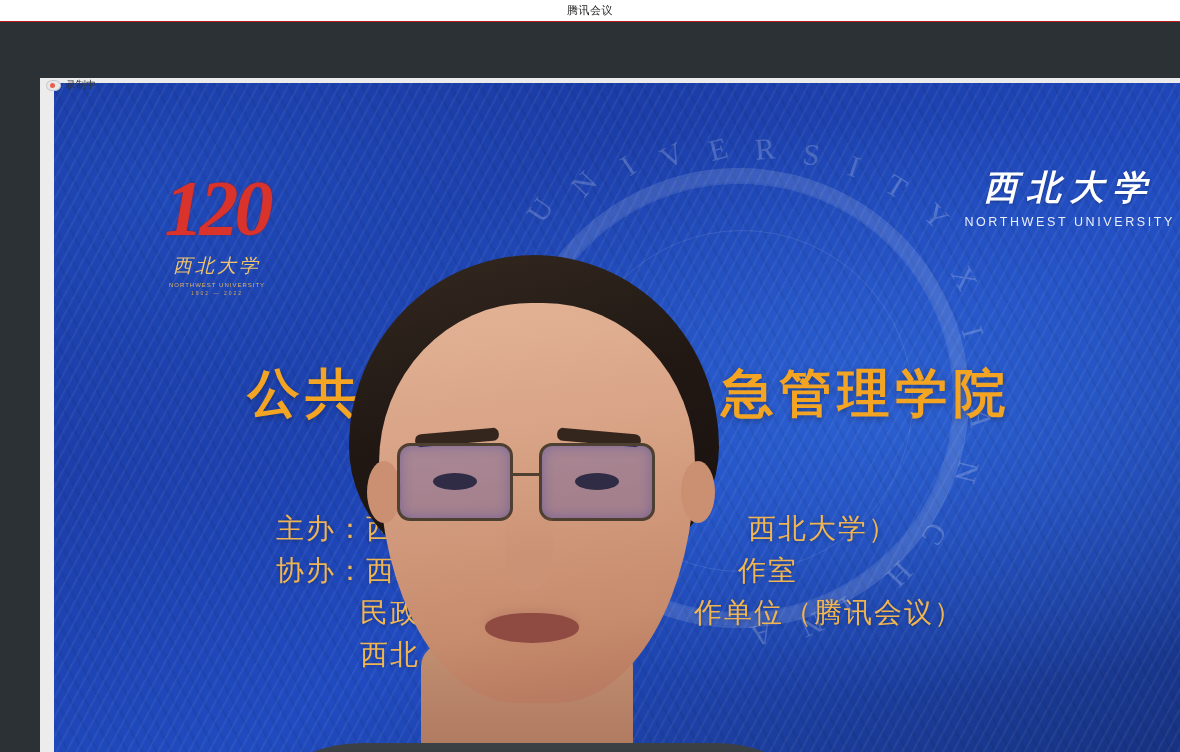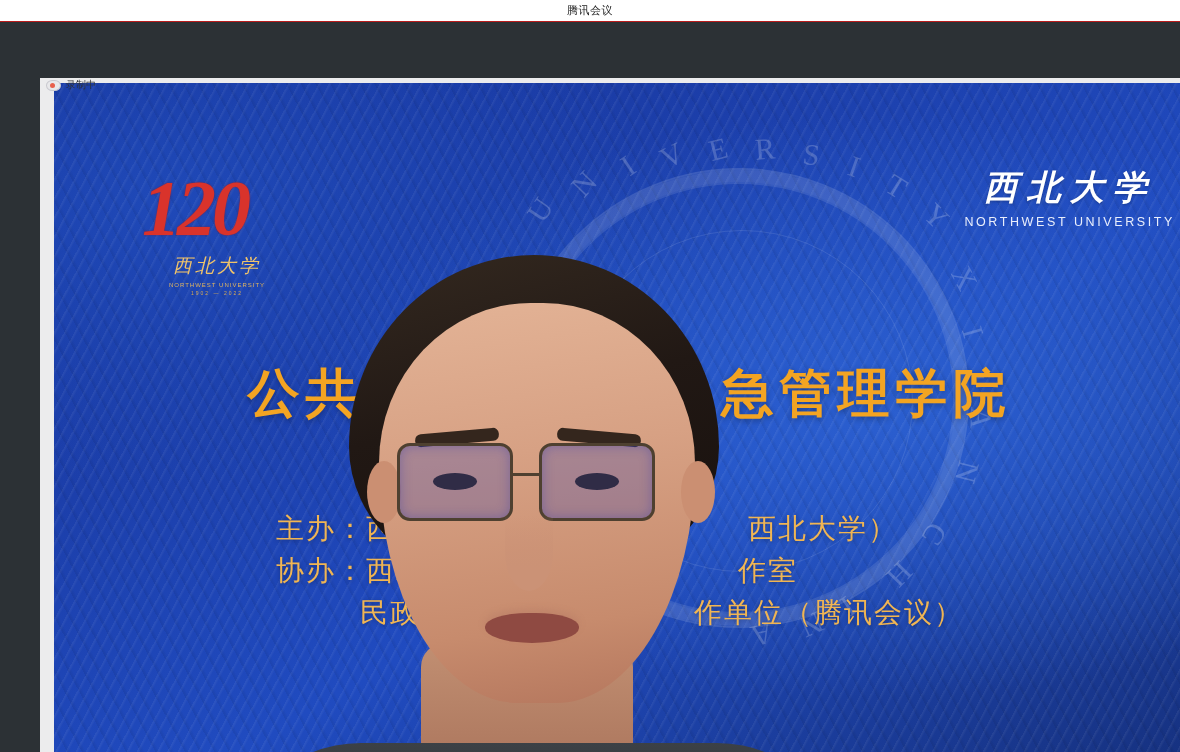"120" .anniv-mark { text-align: left -> center }
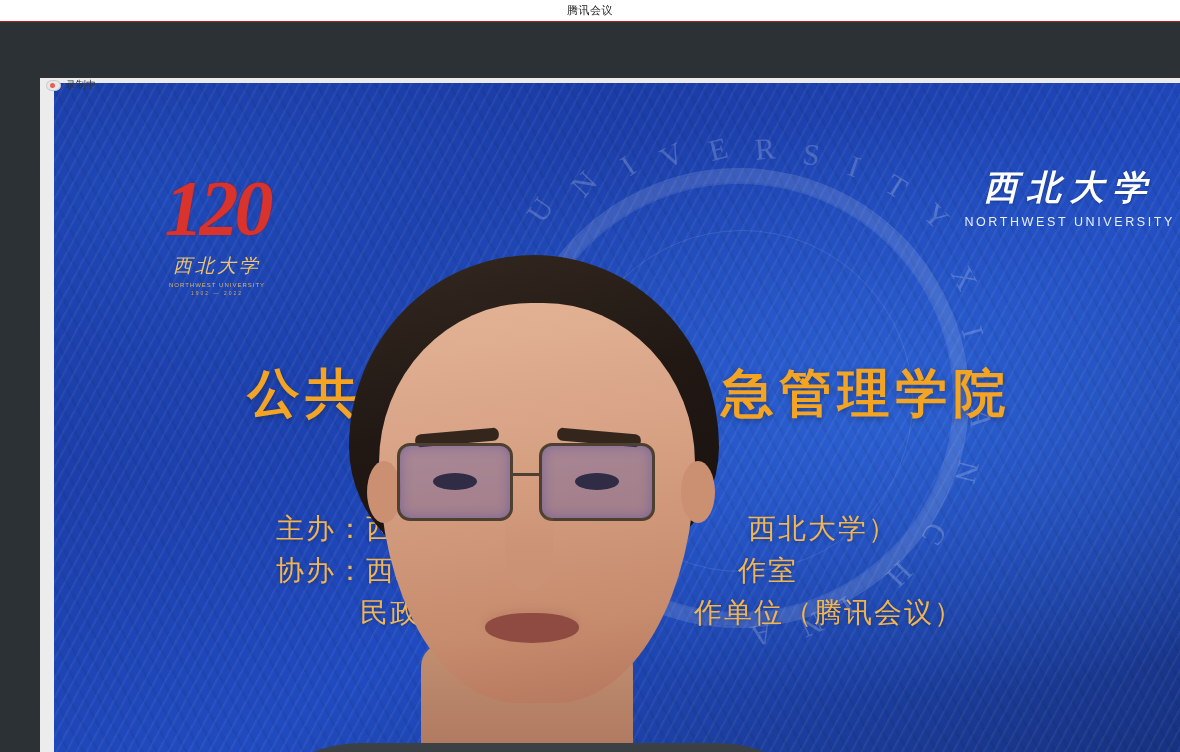"西北" span.credit-line { html: none -> <span> <span>西北</span> </span> }
